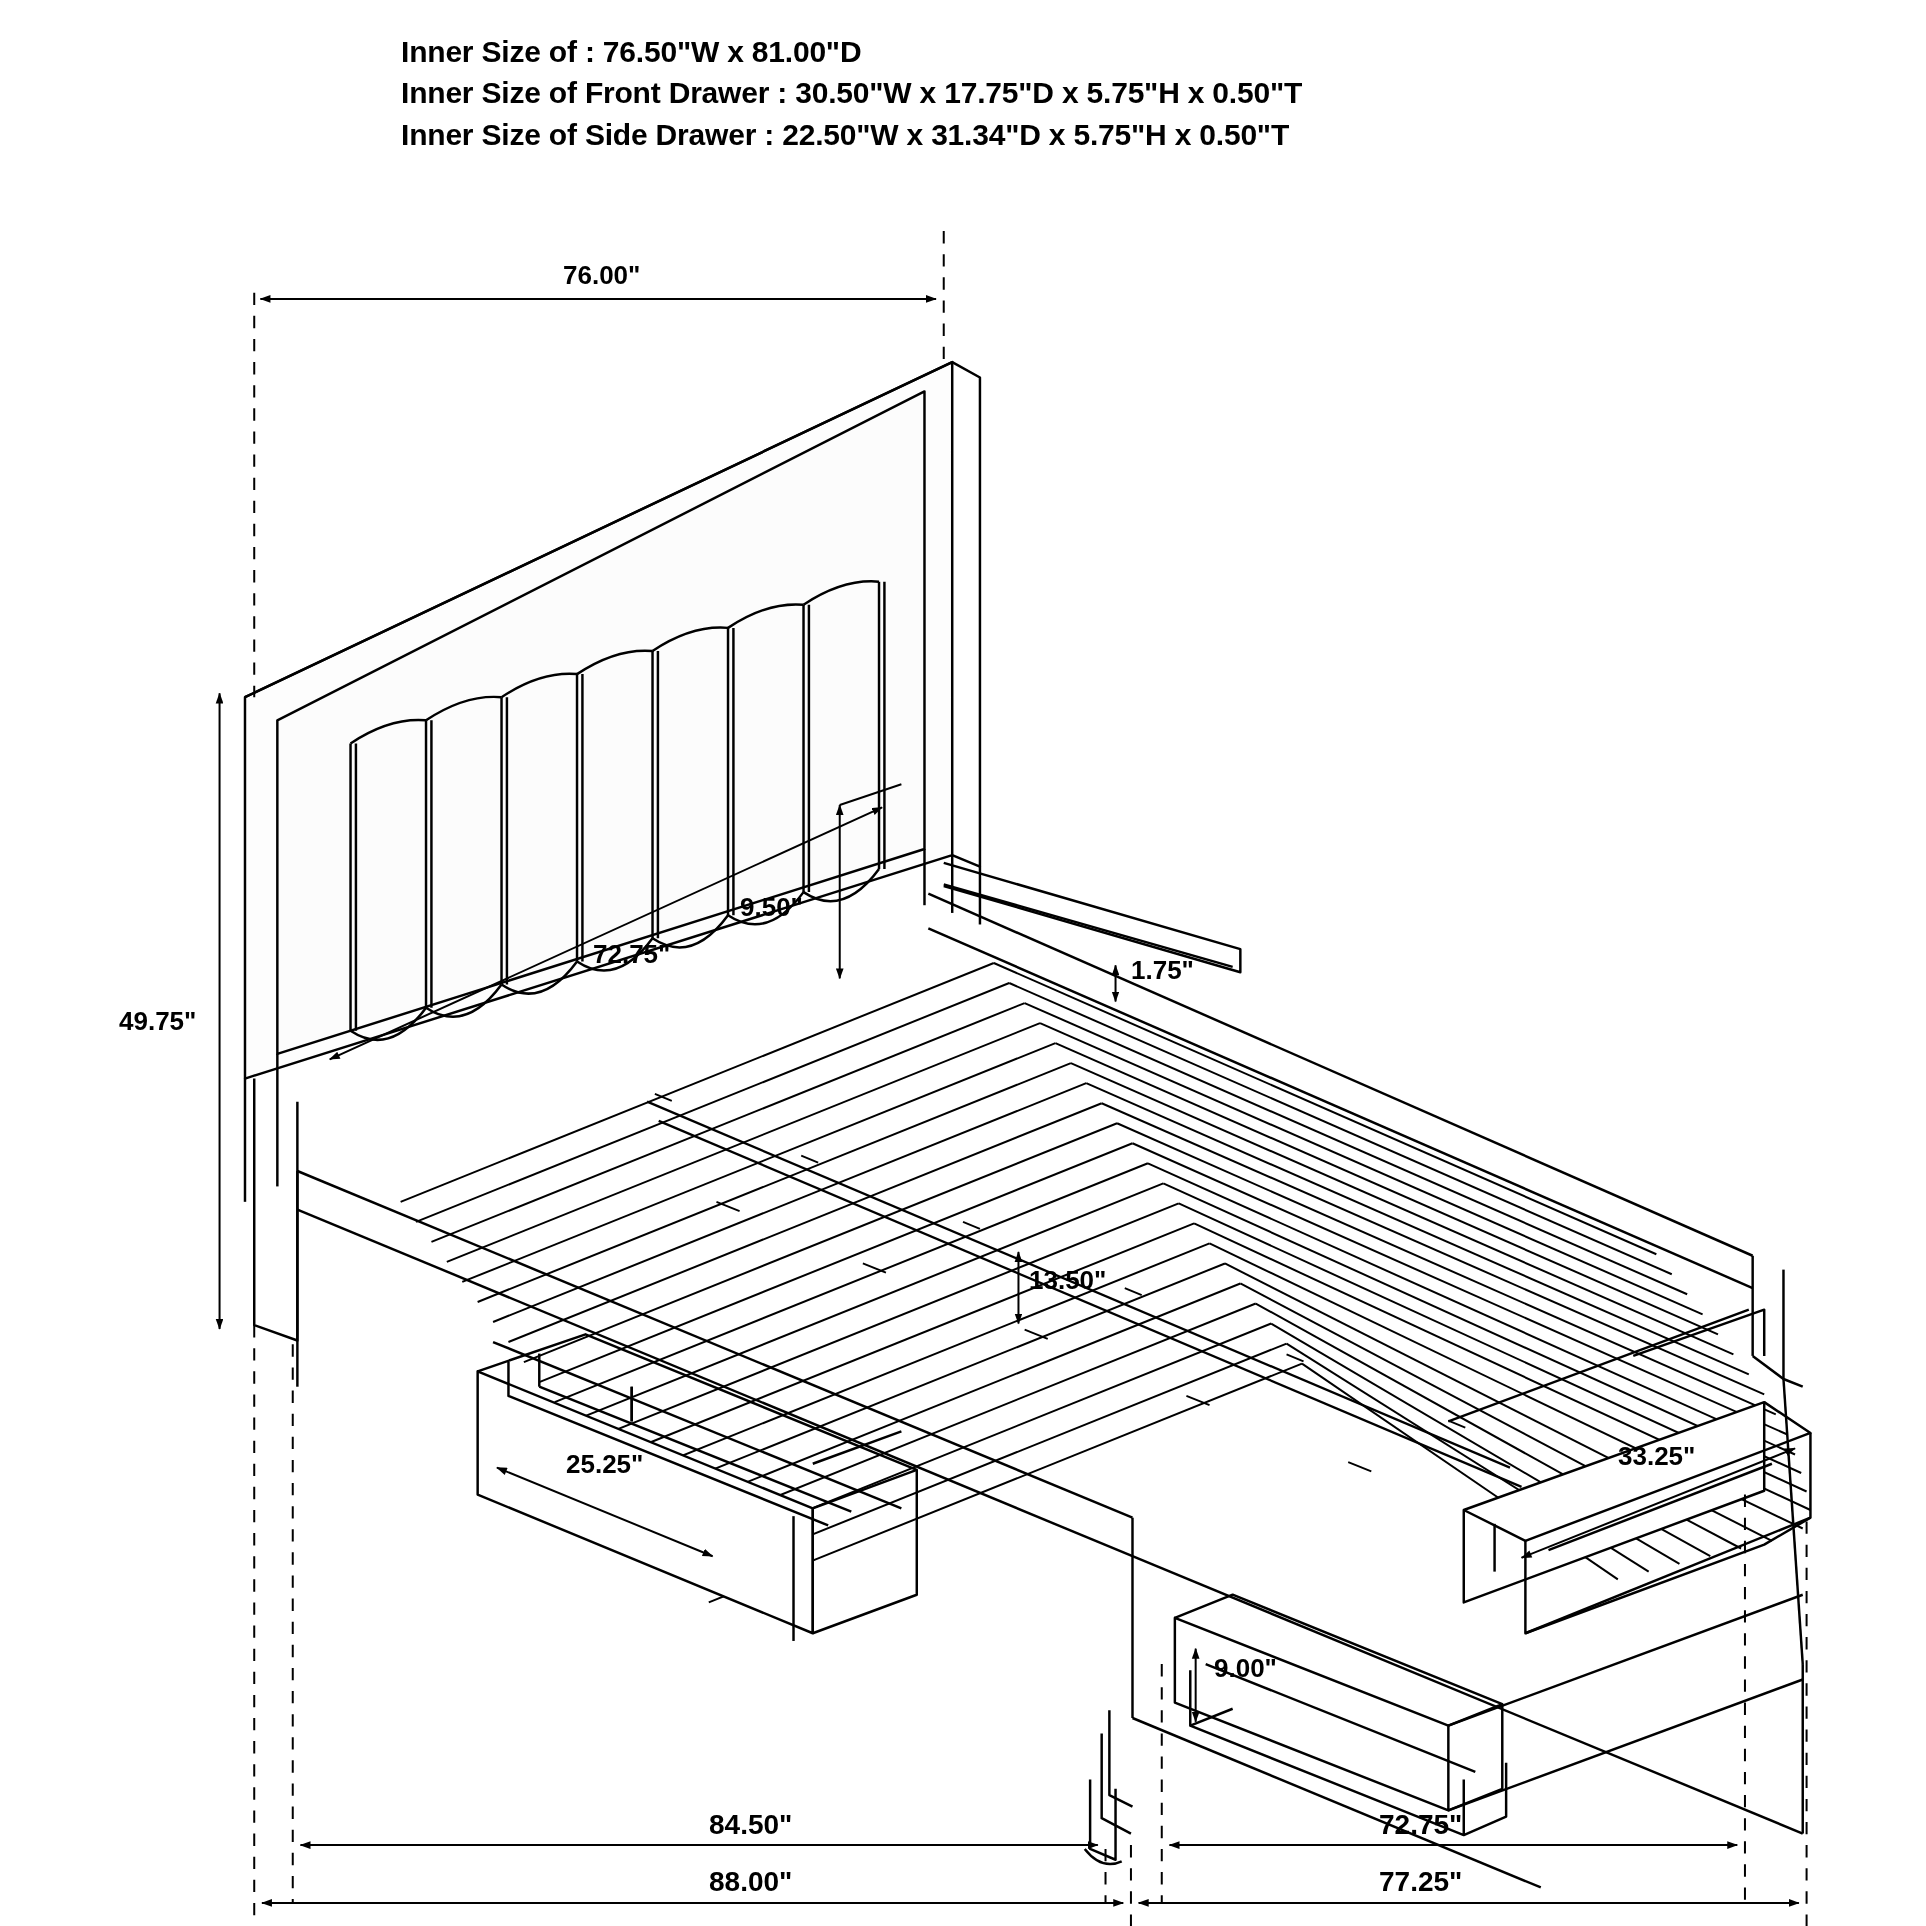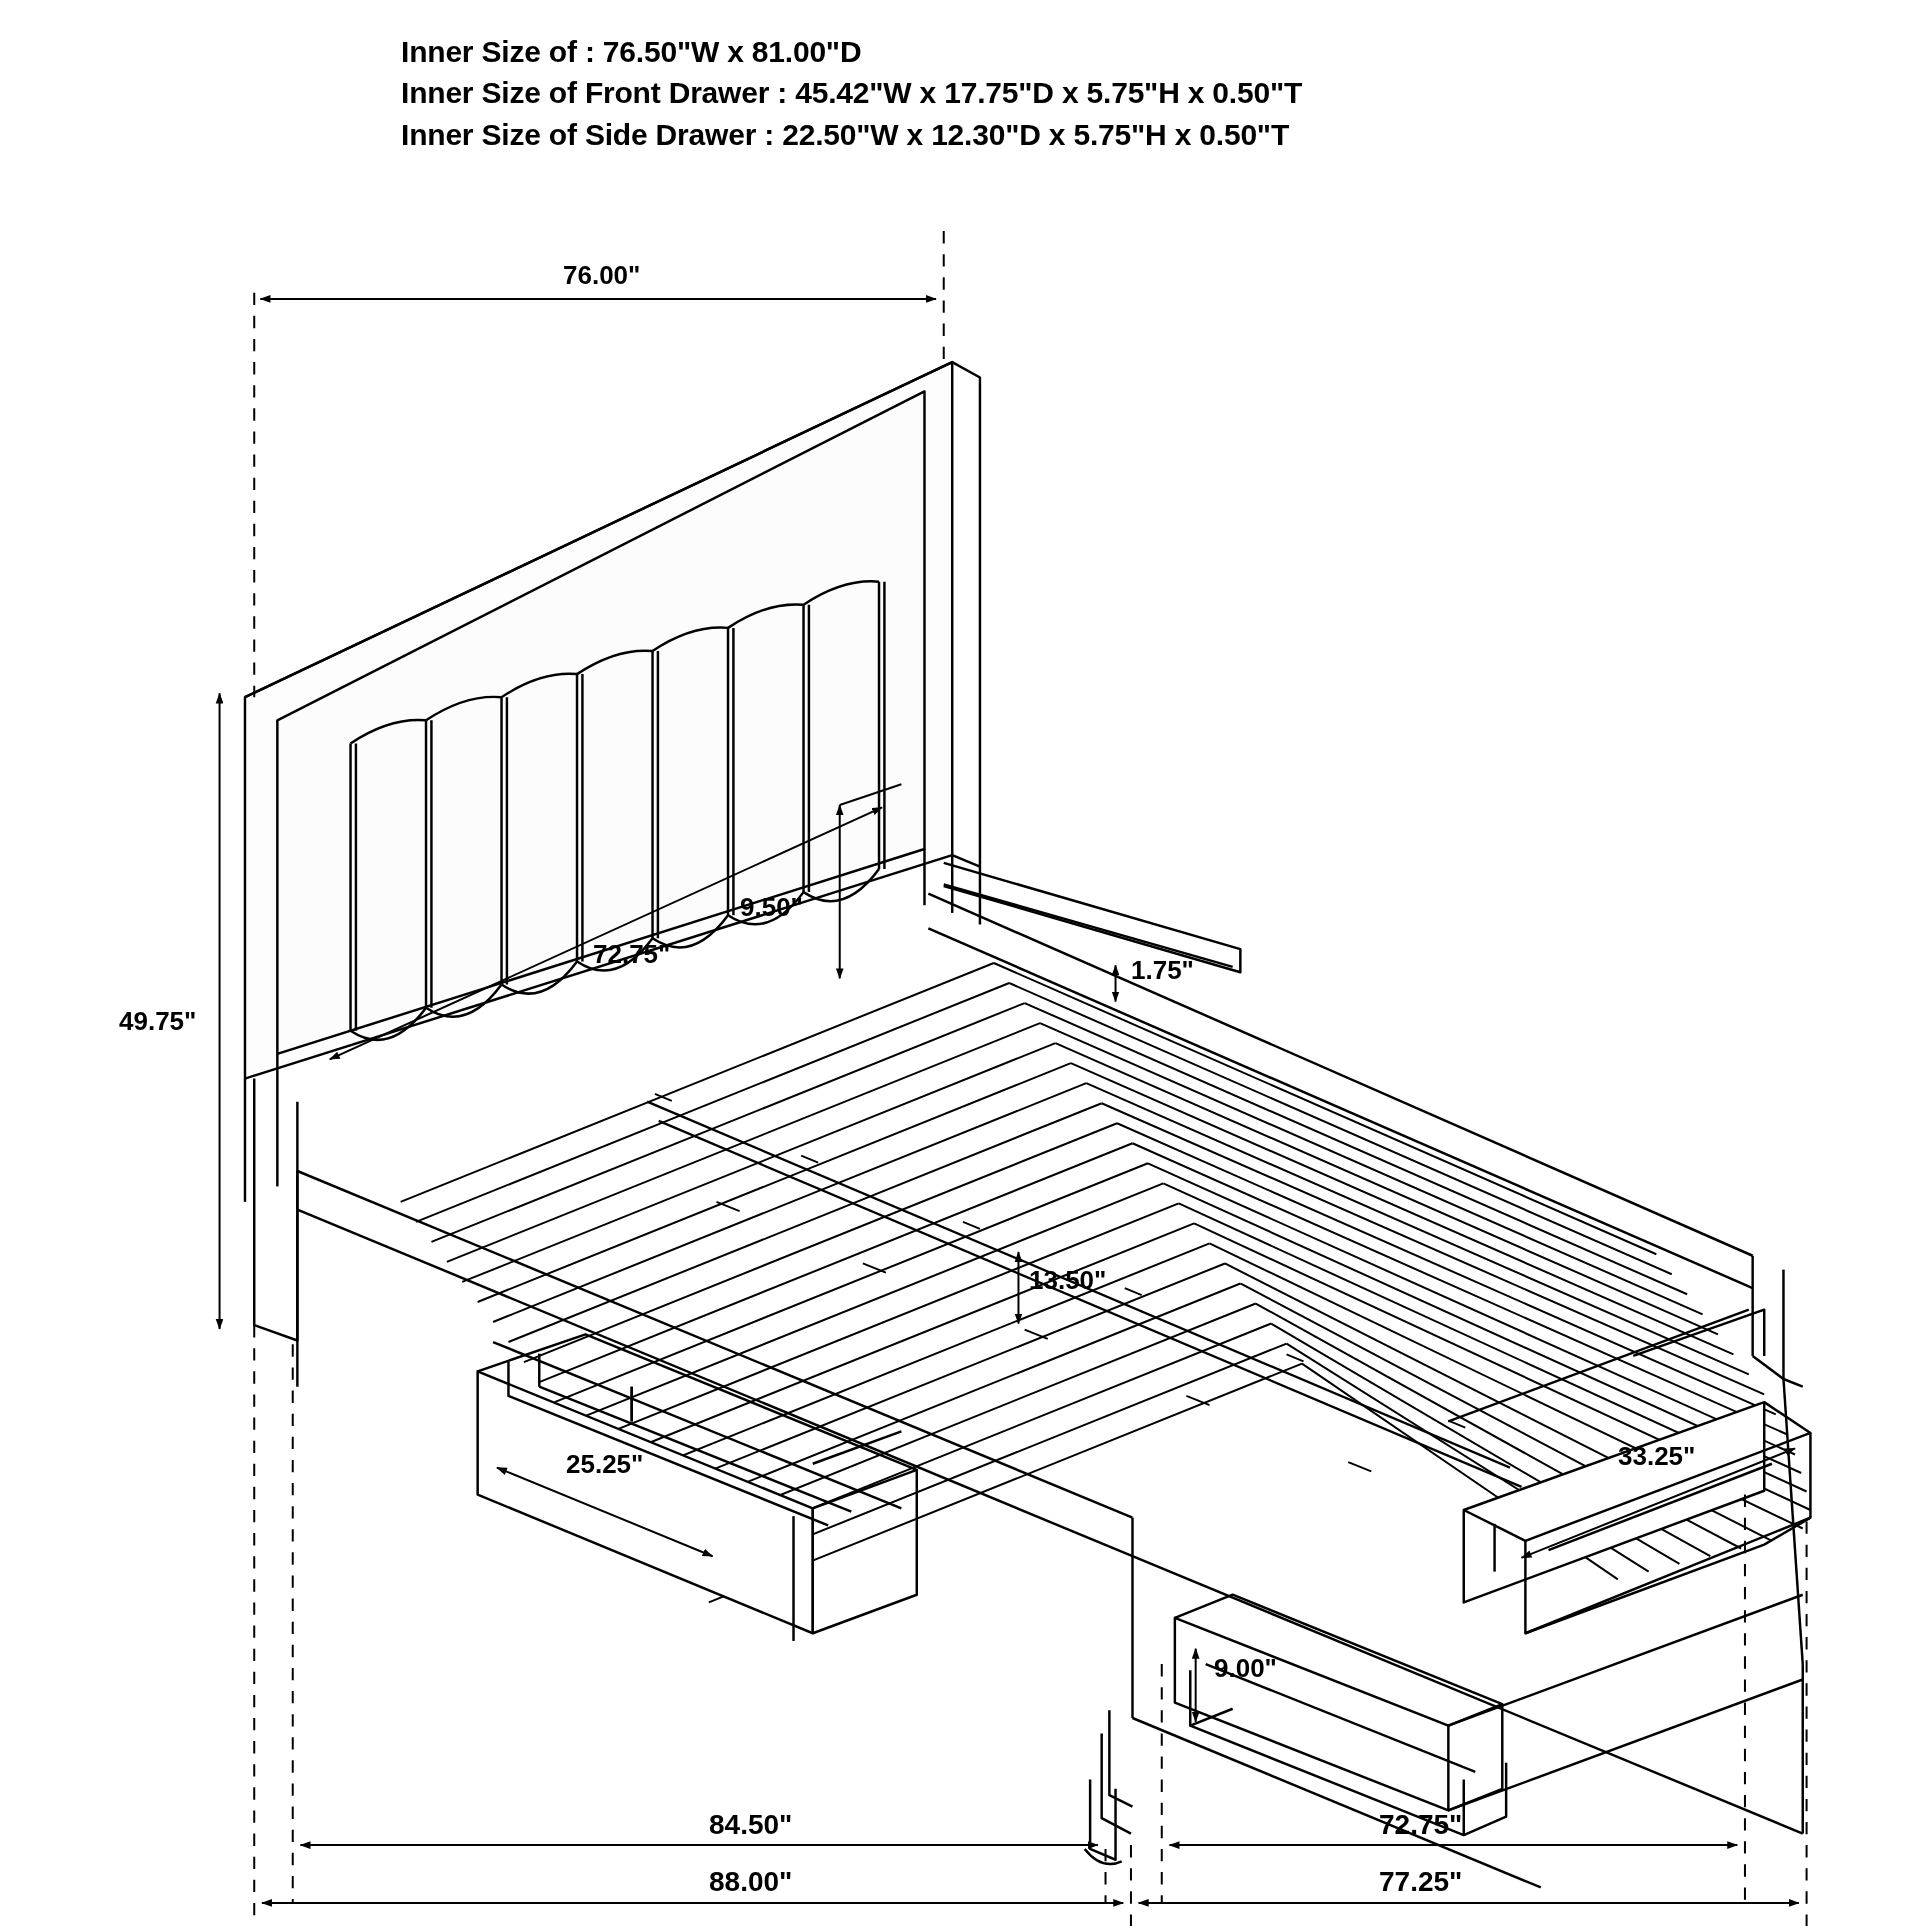"Inner Size of Front Drawer" div.spec-line { text: 45.42 -> 30.50 }
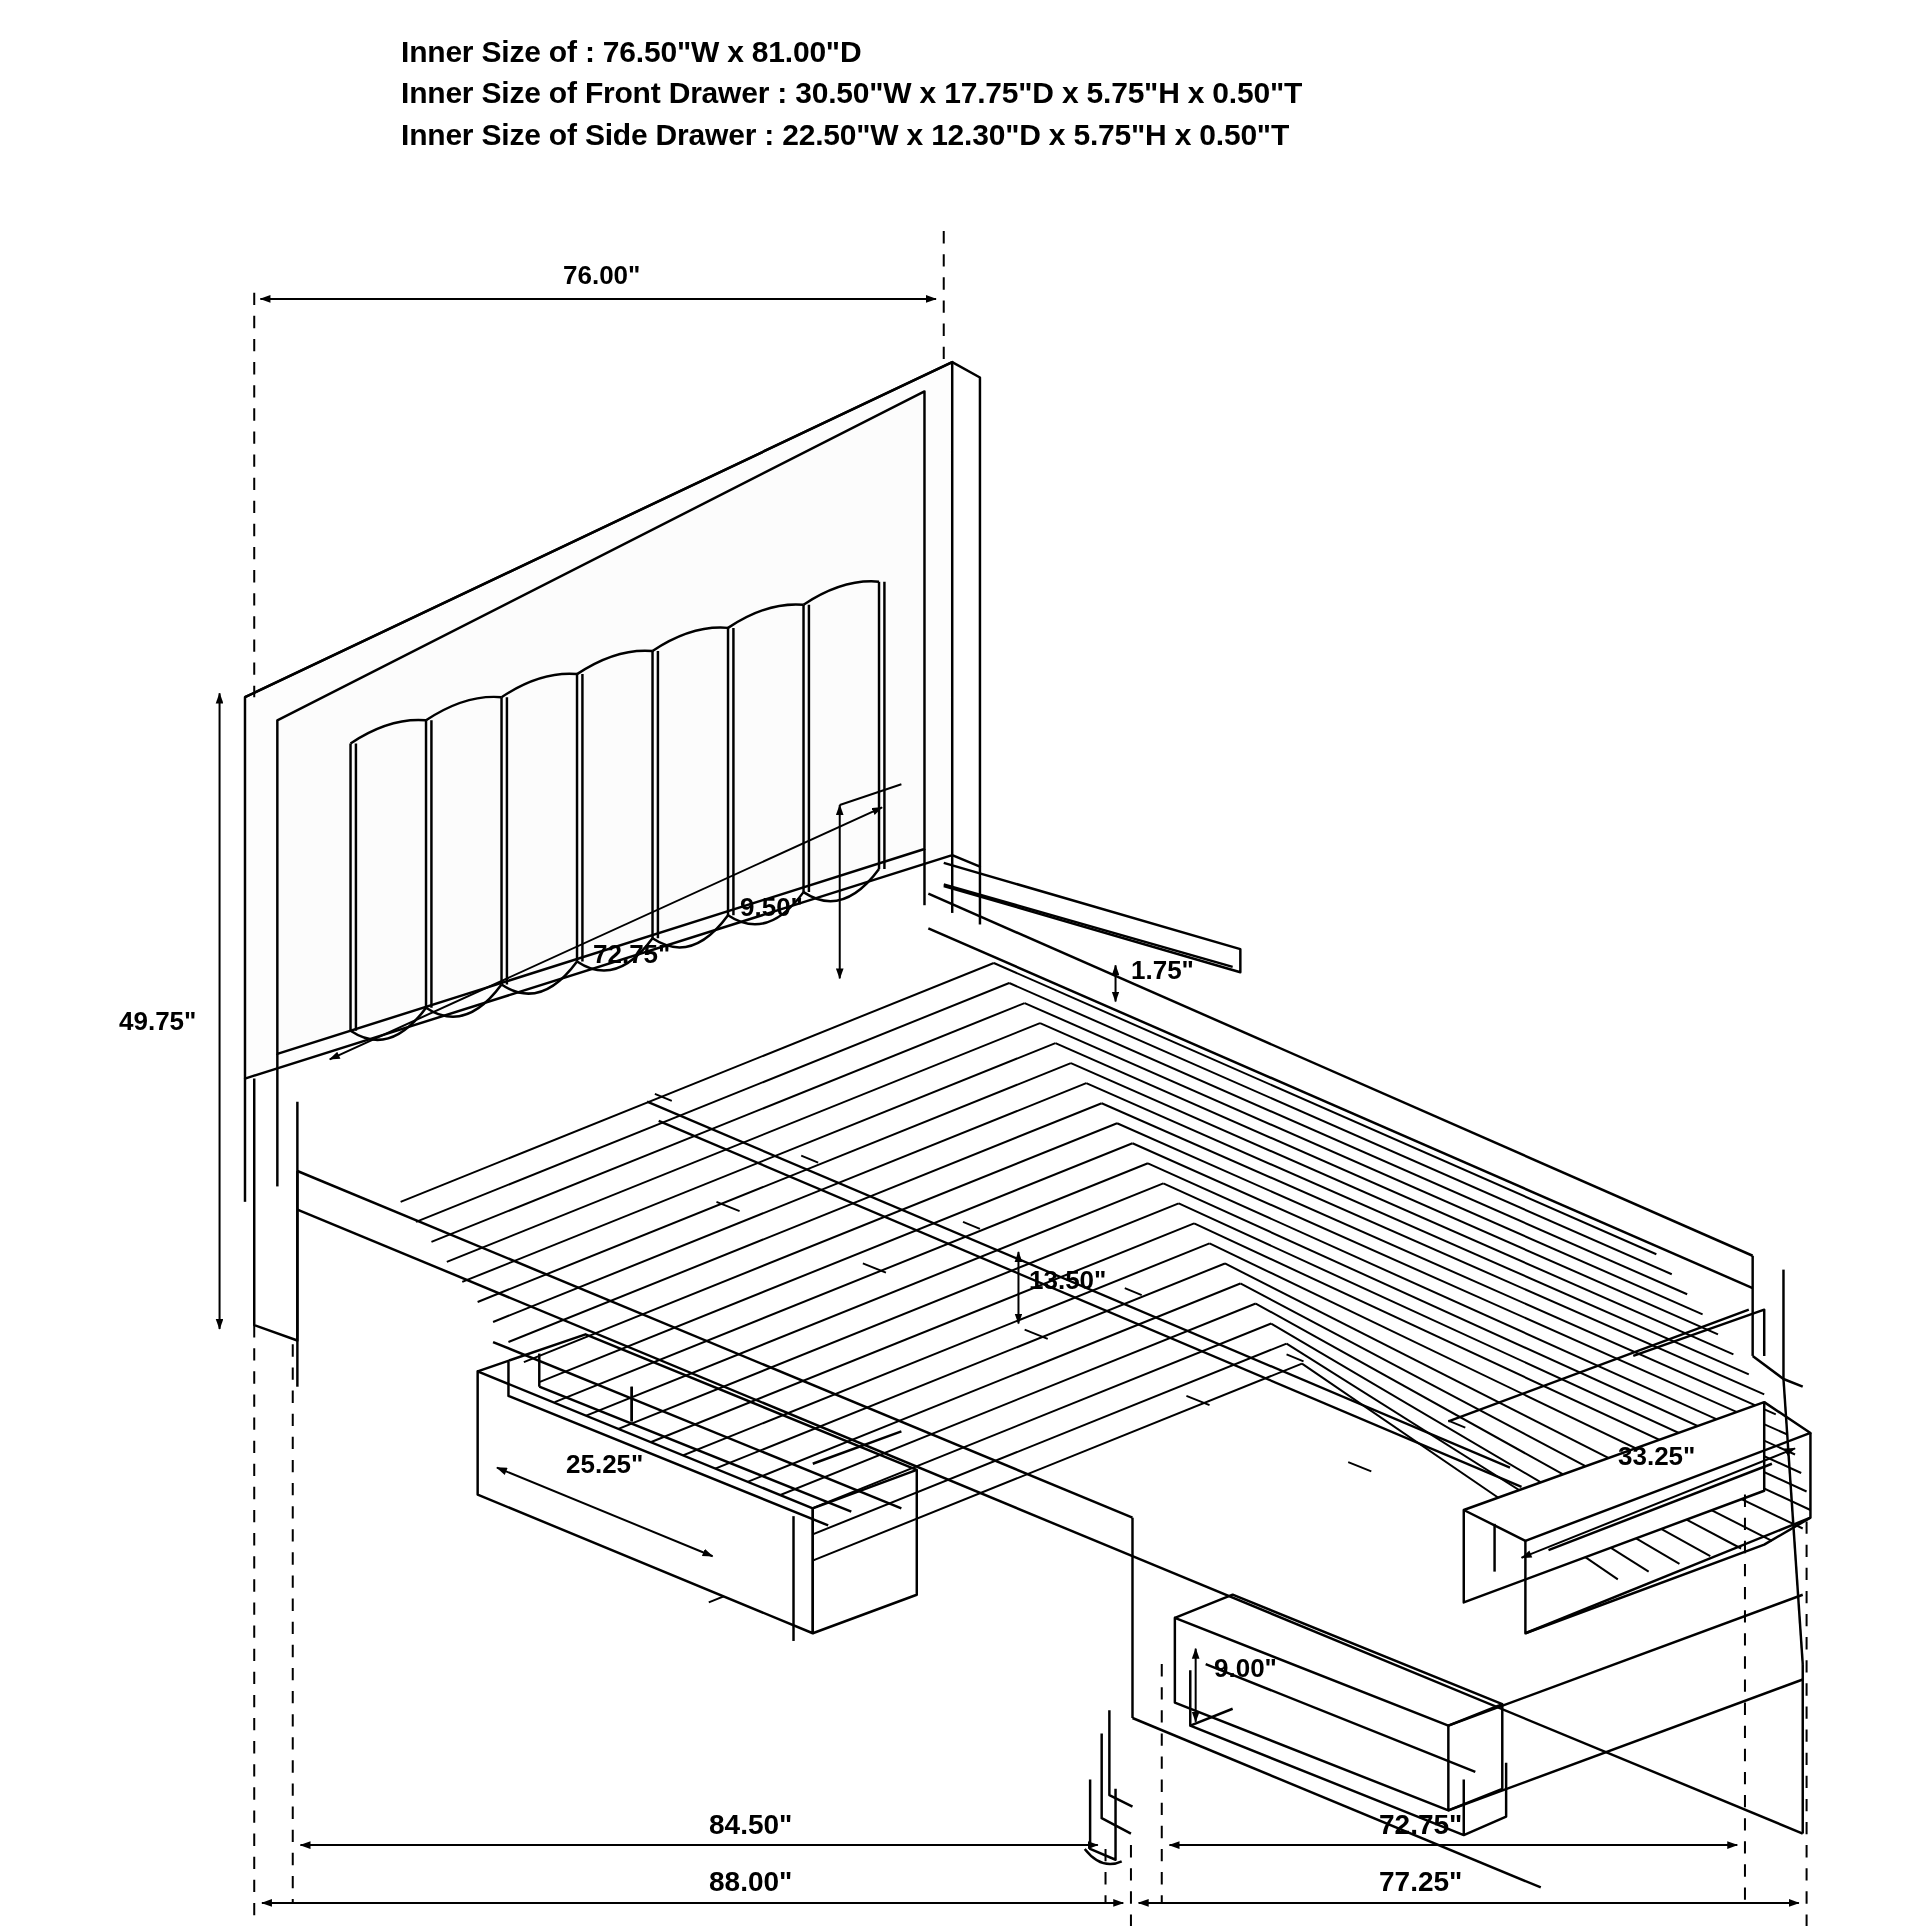"Inner Size of Side Drawer" div.spec-line { text: 12.30 -> 31.34 }
